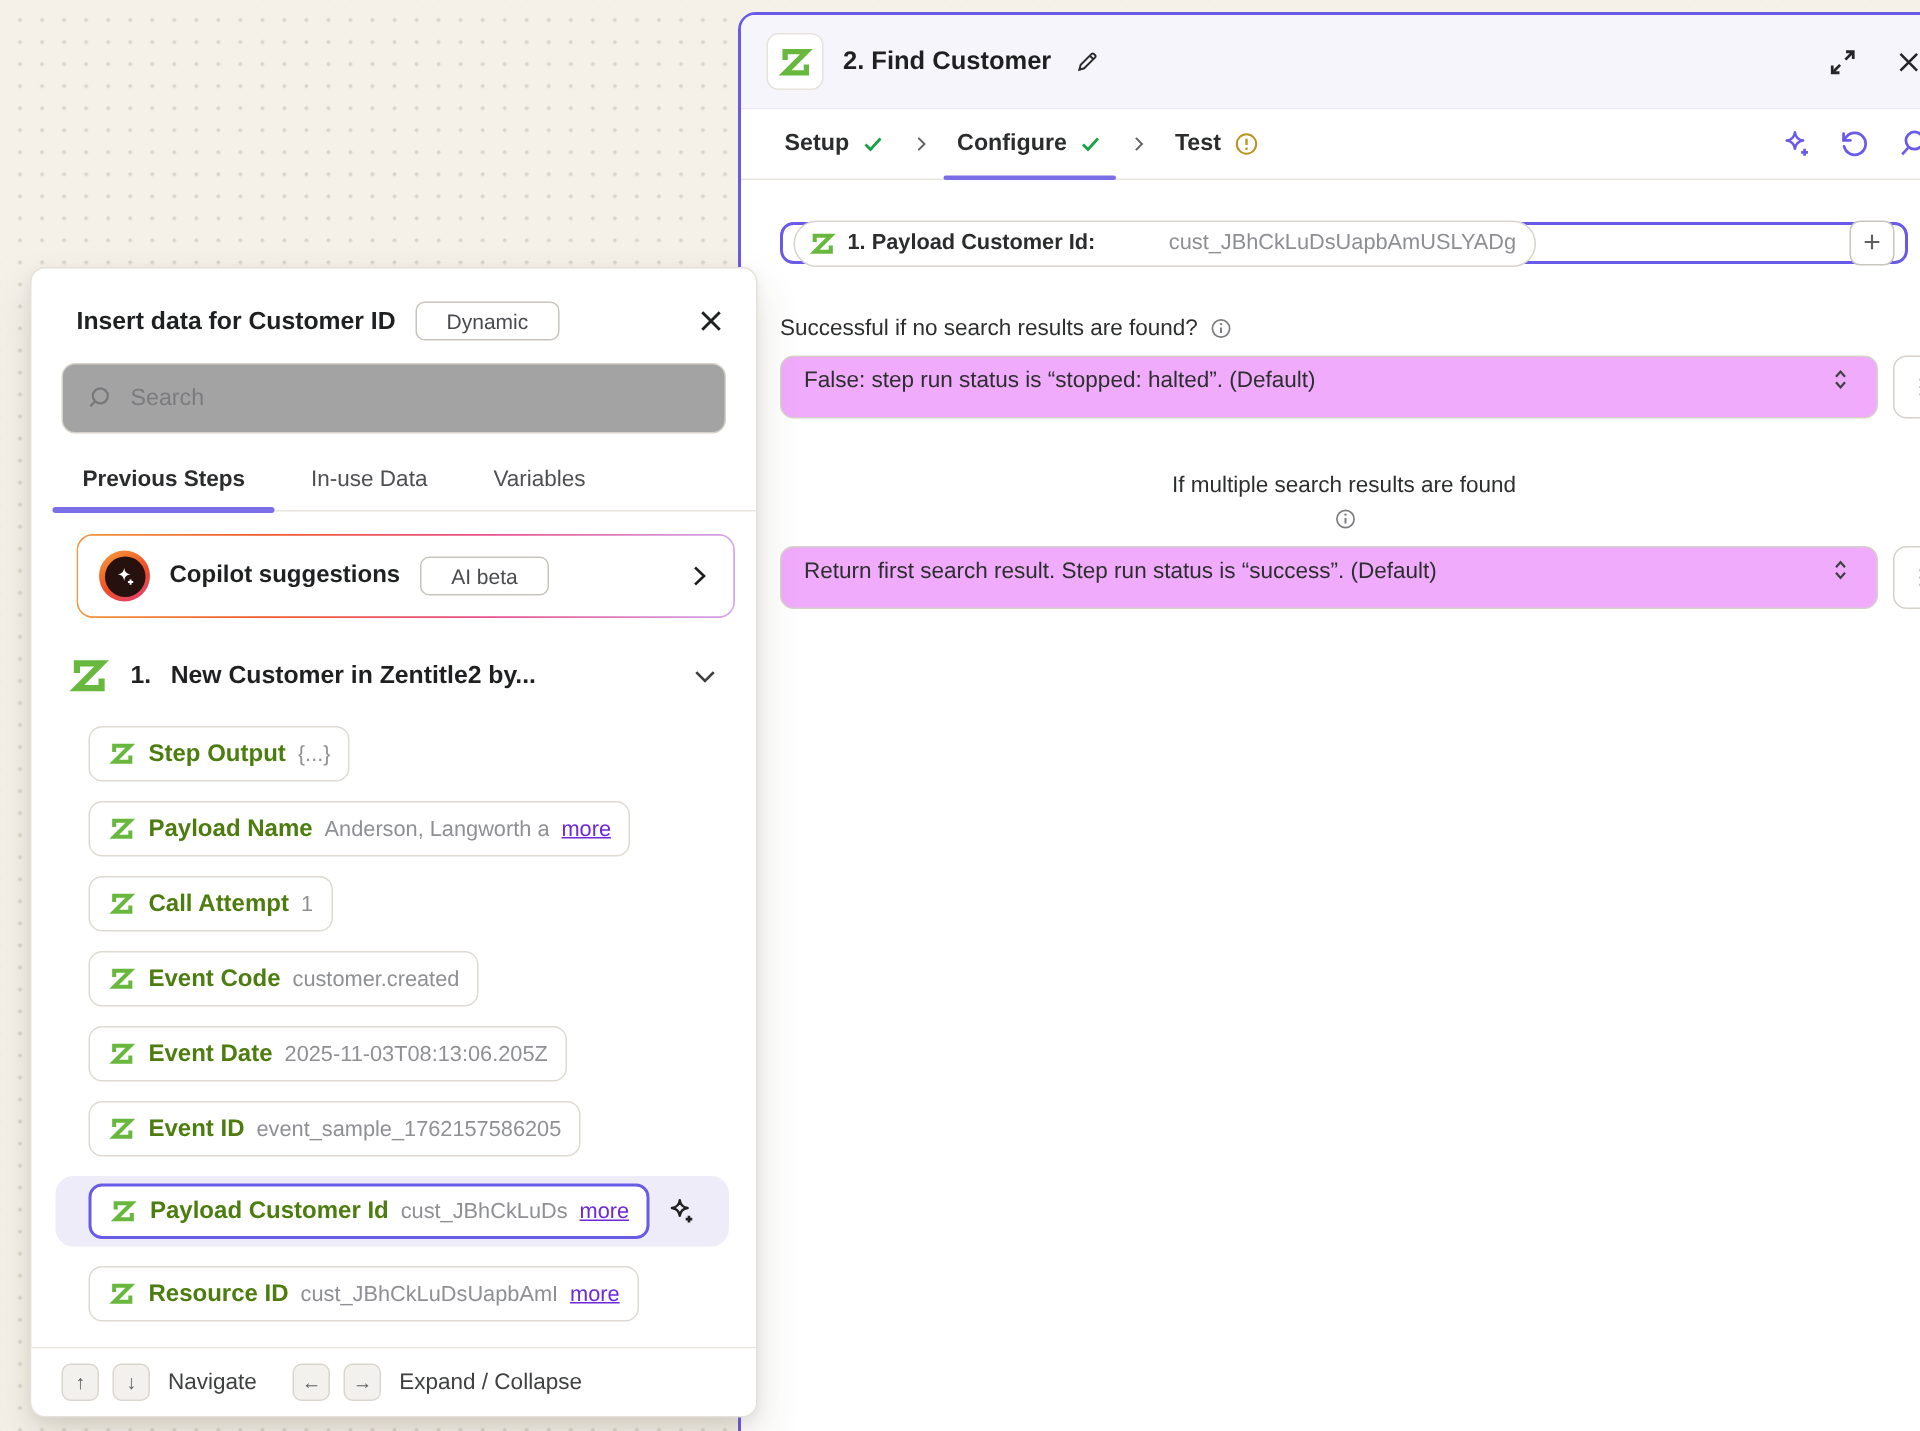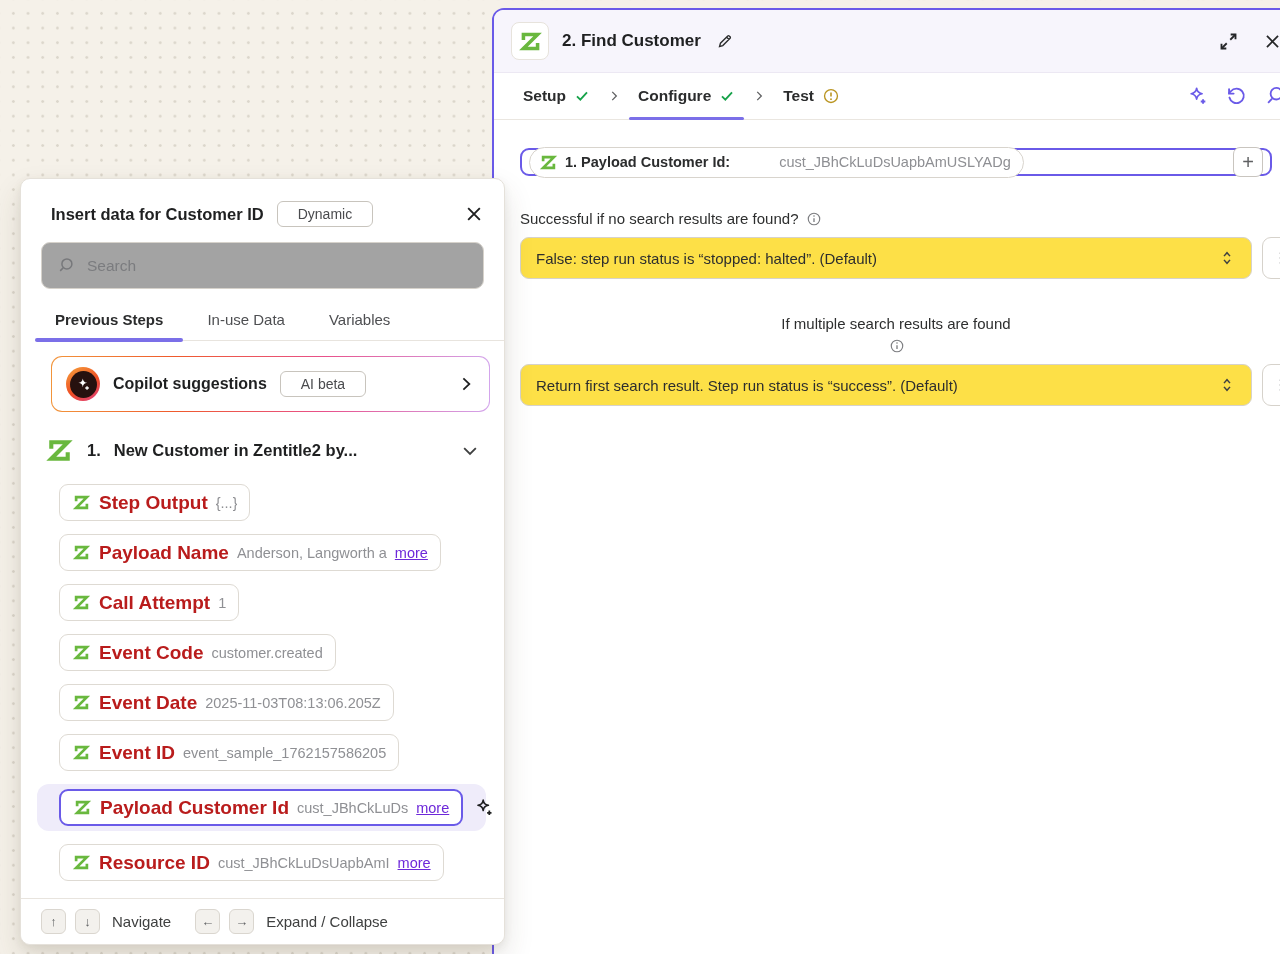"False: step run status is" .select-box { align-items: center -> flex-end; background: #fde047 -> #f0abfc }
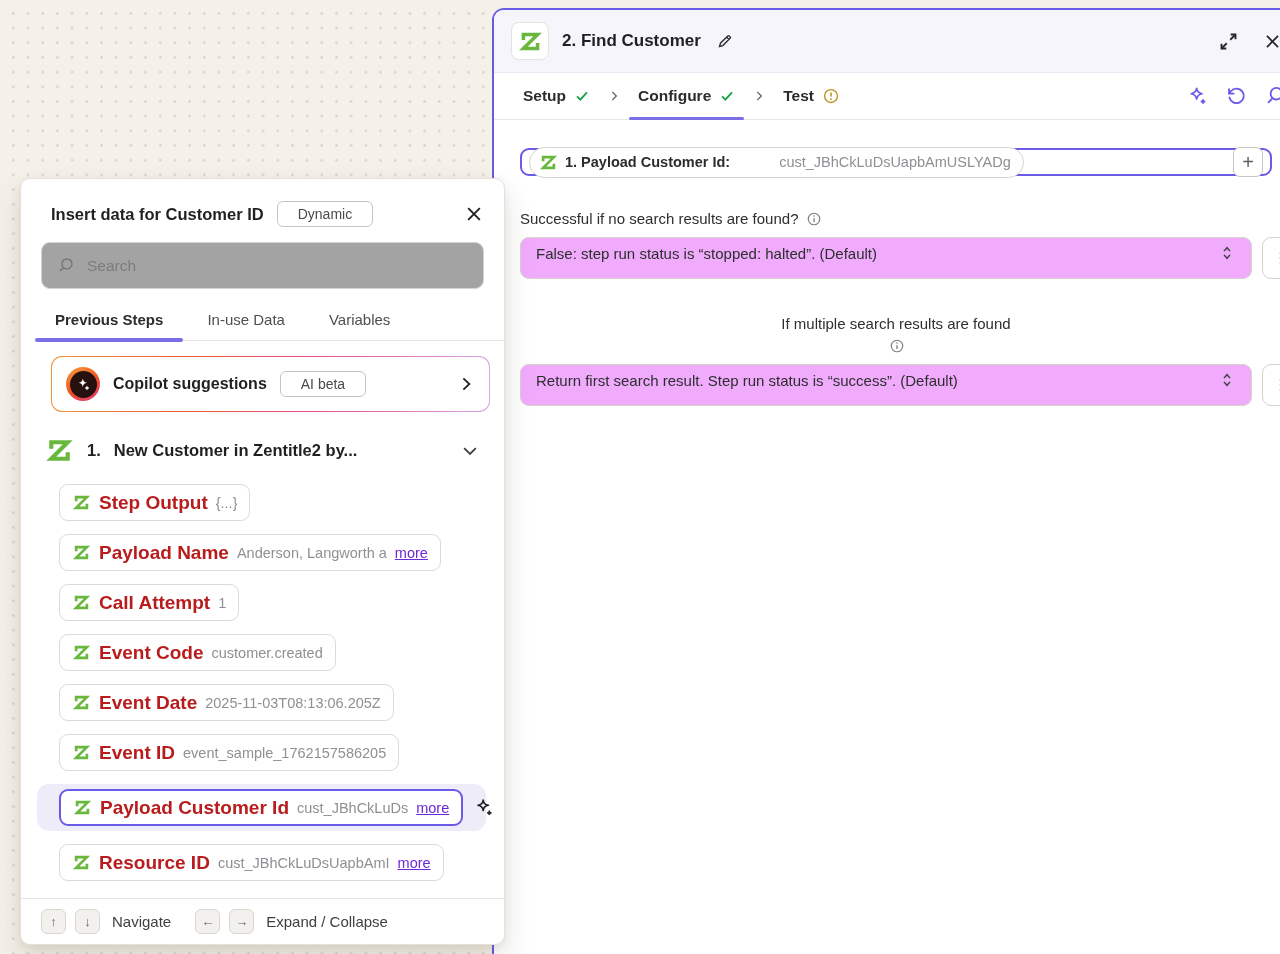"Step Output" .pill-label { color: #b91c1c -> #4d7c0f; font-size: 19px -> 16px }
